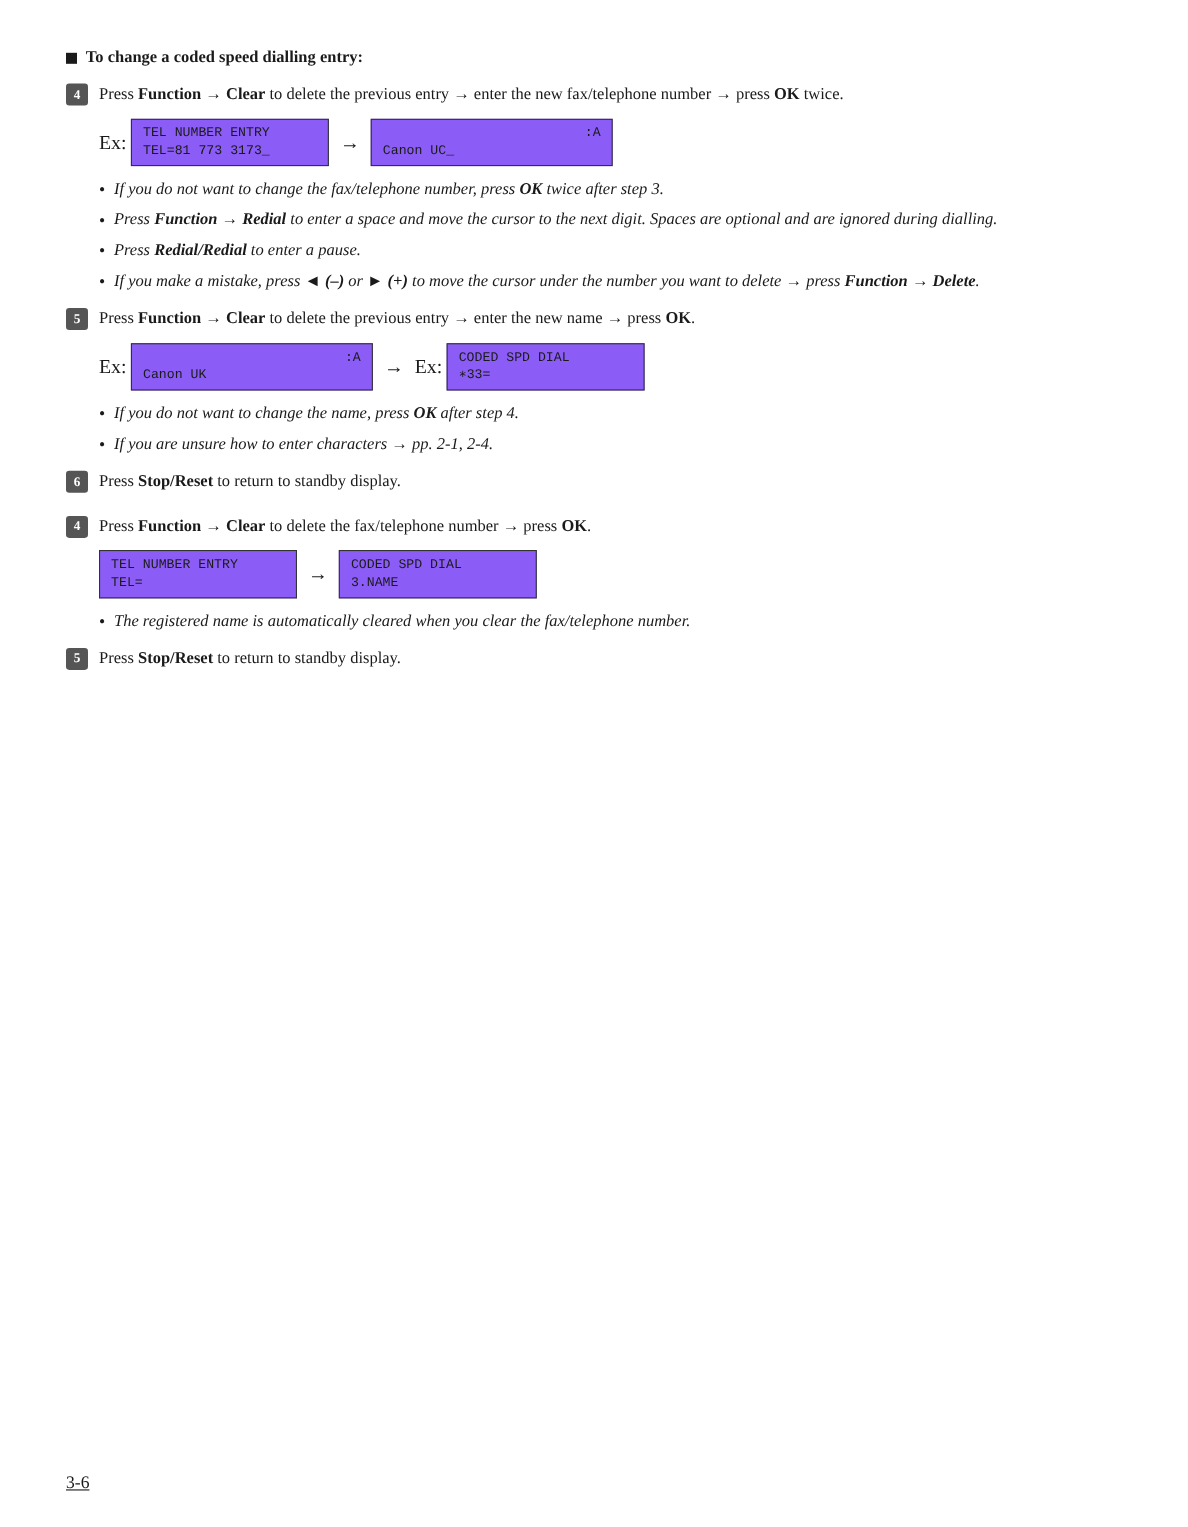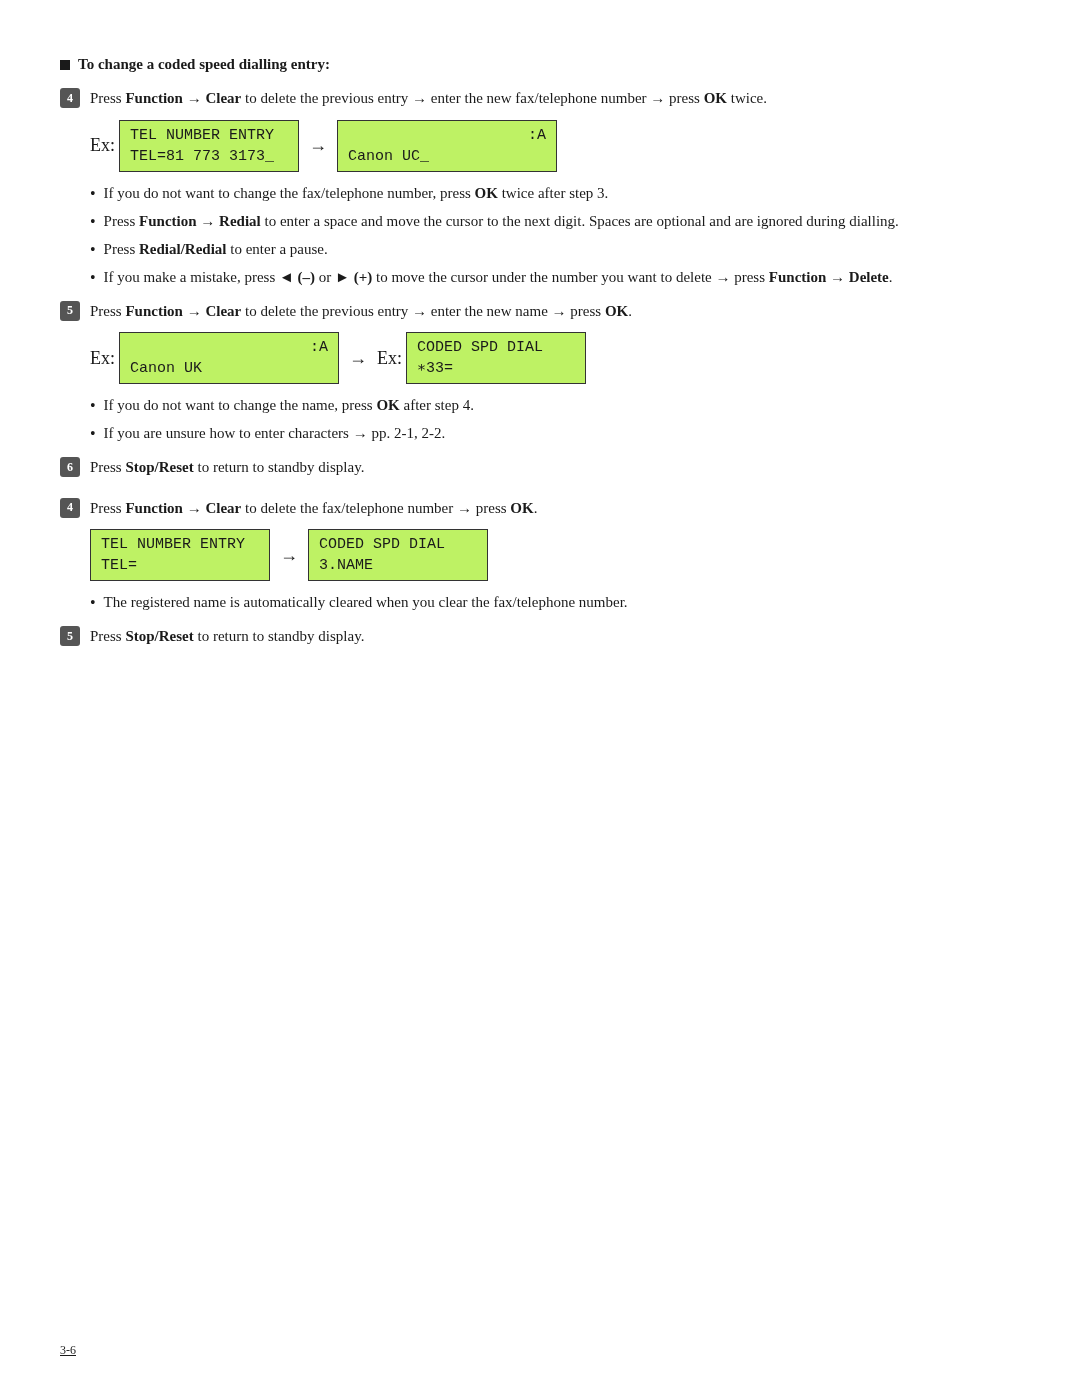"To change a coded speed" .page-content { margin: 16px auto -> 4px auto }
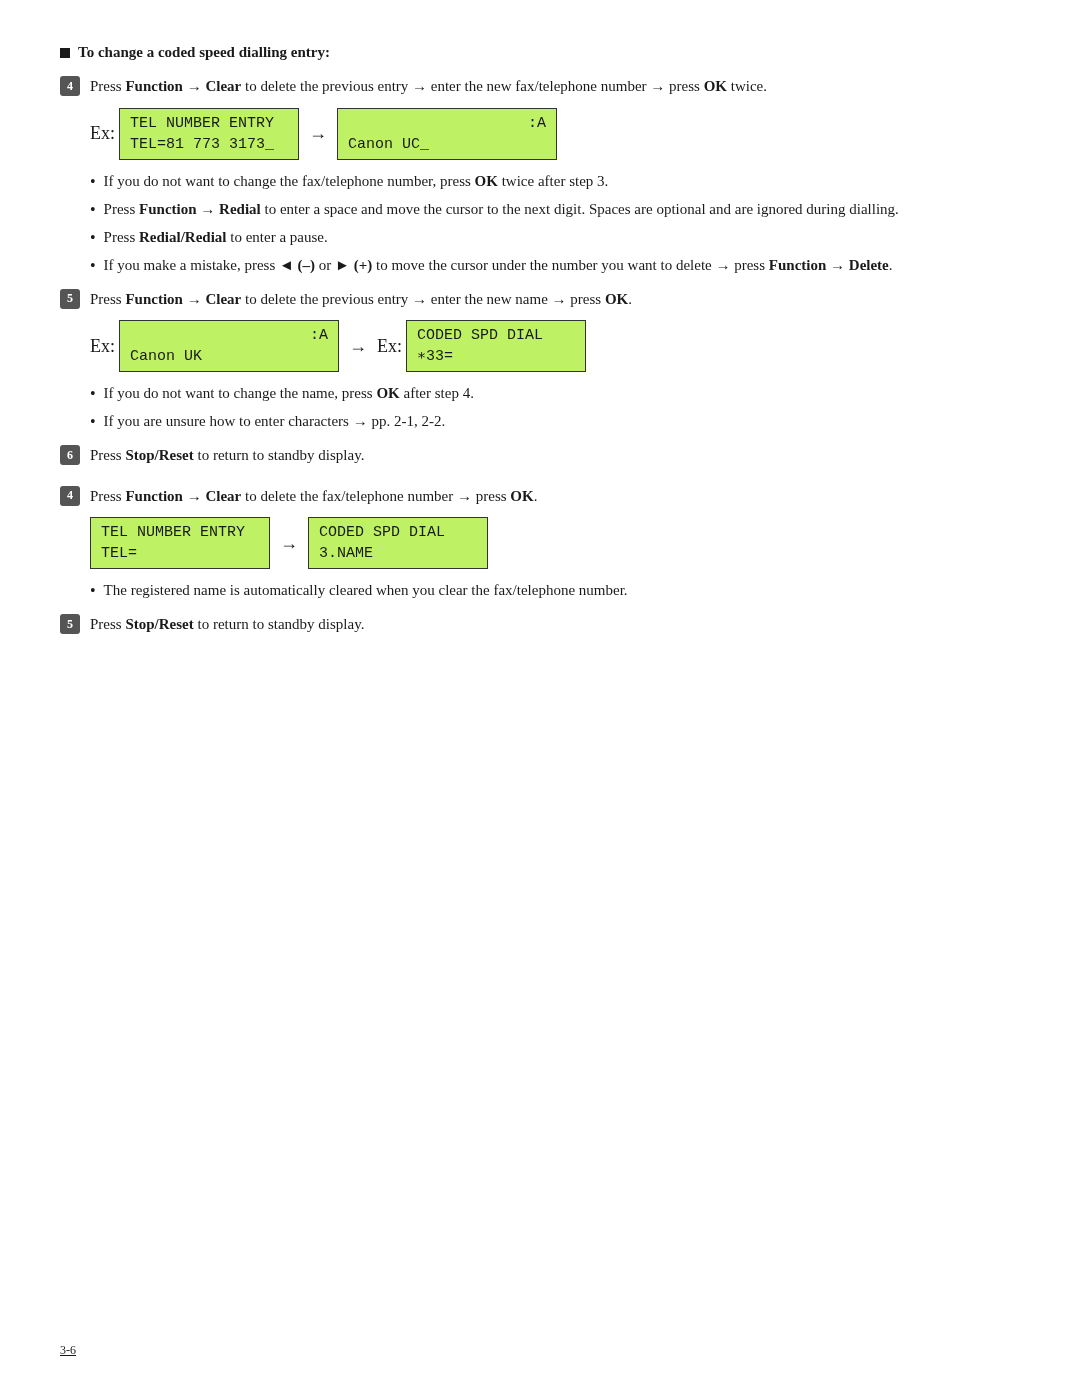"TEL NUMBER ENTRY" .lcd-box { background: #bef264 -> #8b5cf6; font-size: 15px -> 12px }
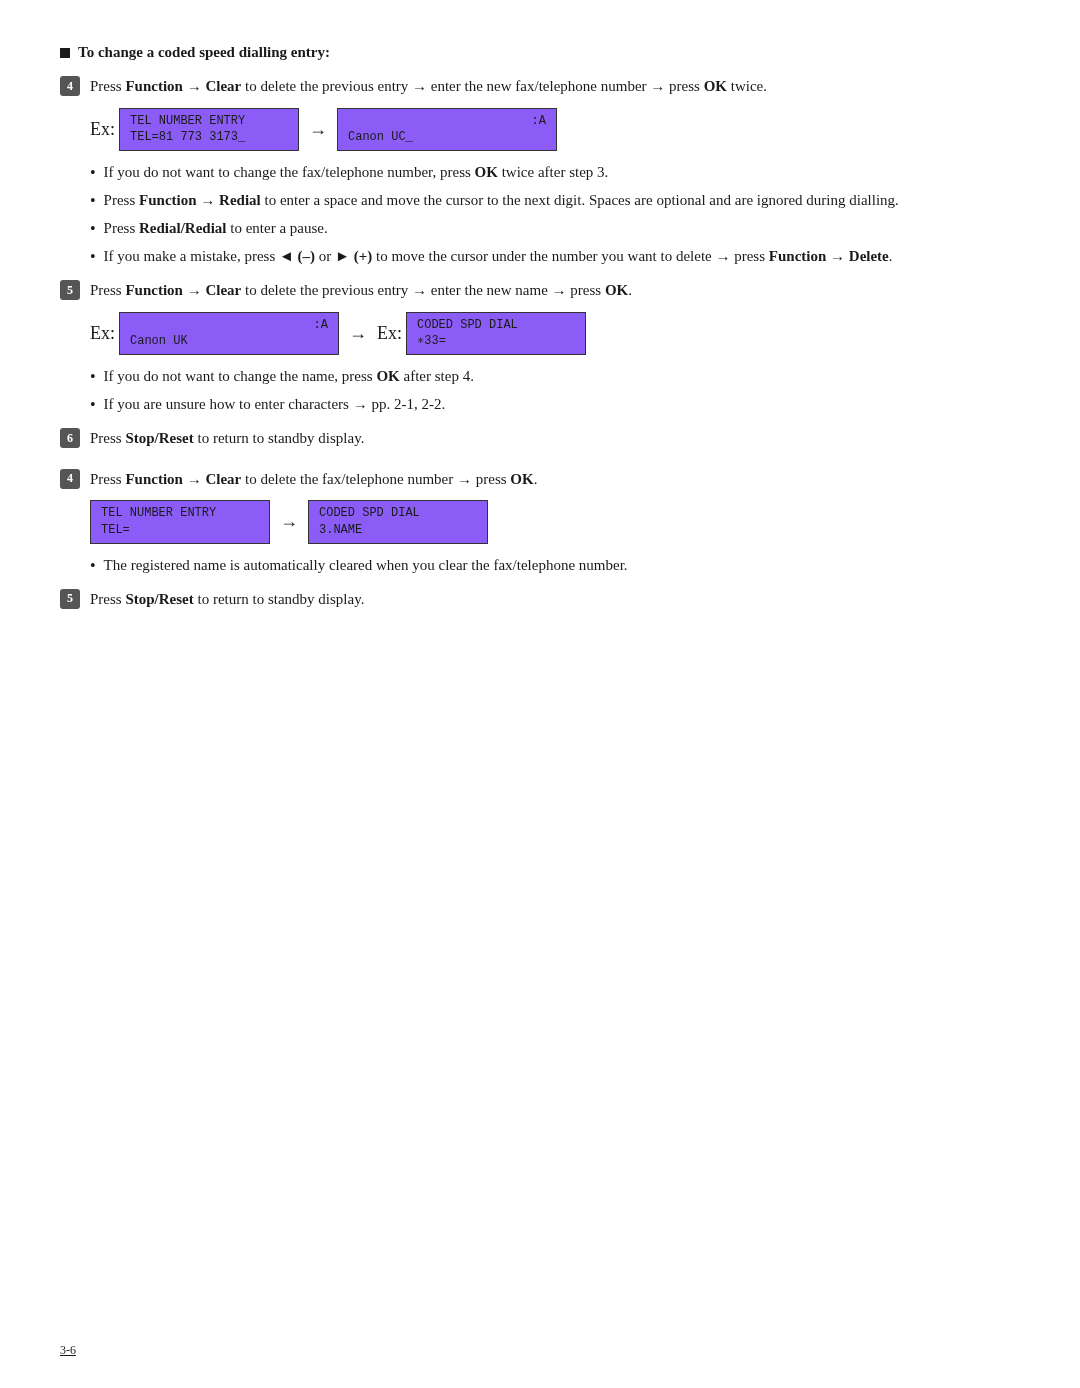"If you do not want" .bullet-text { font-style: none -> italic }
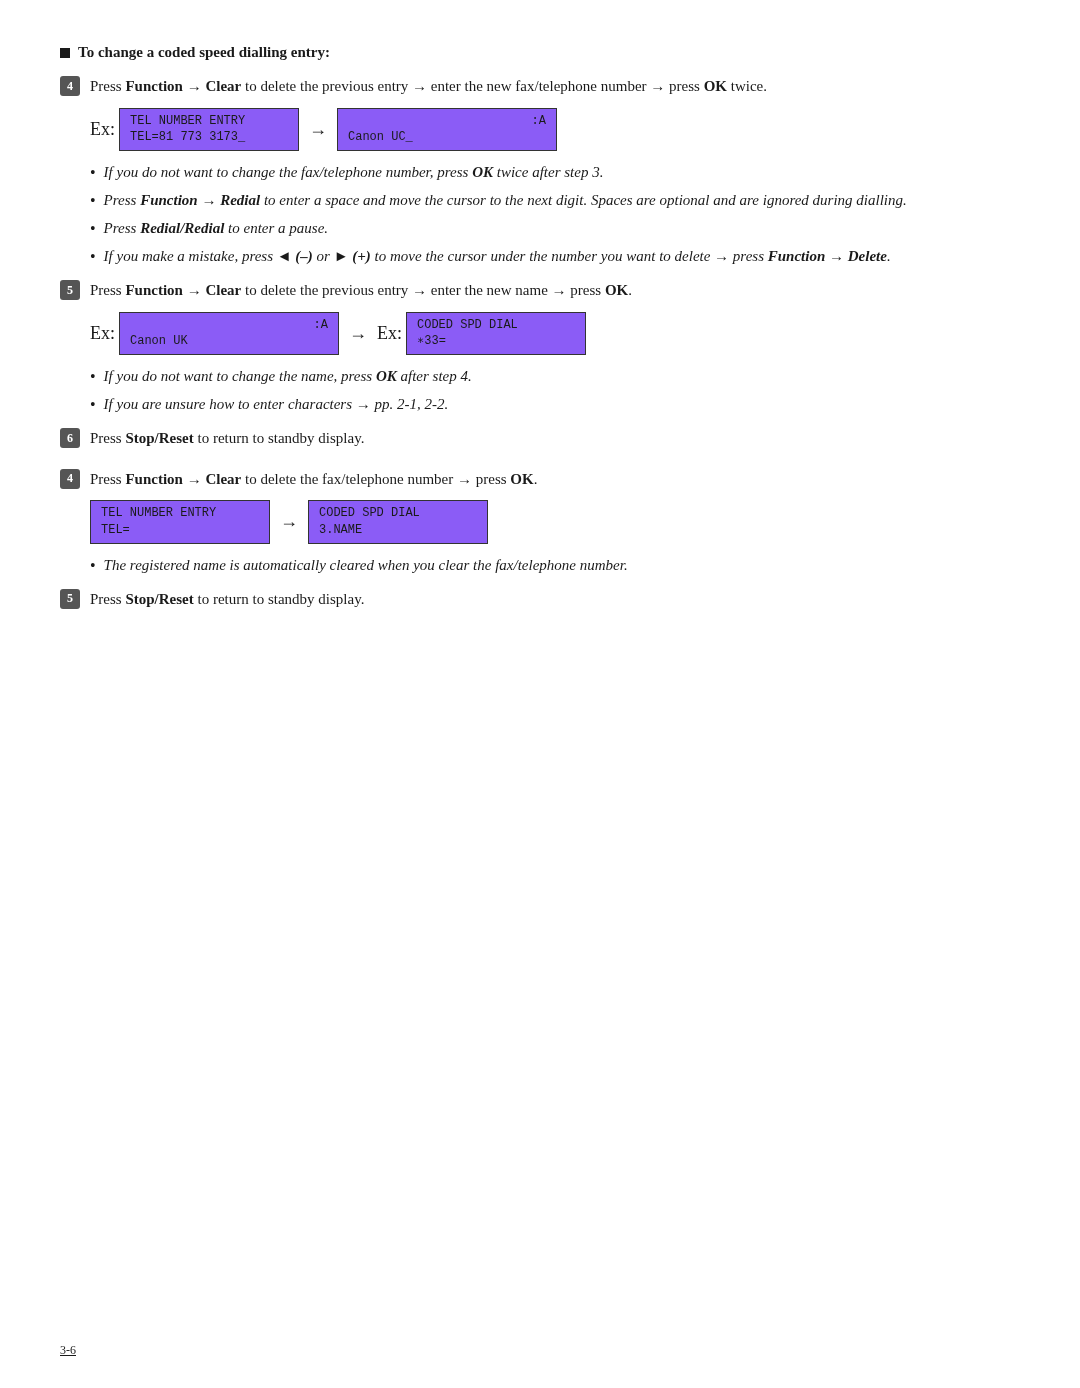"If you are unsure how" span.bullet-text { text: 2-2 -> 2-4 }
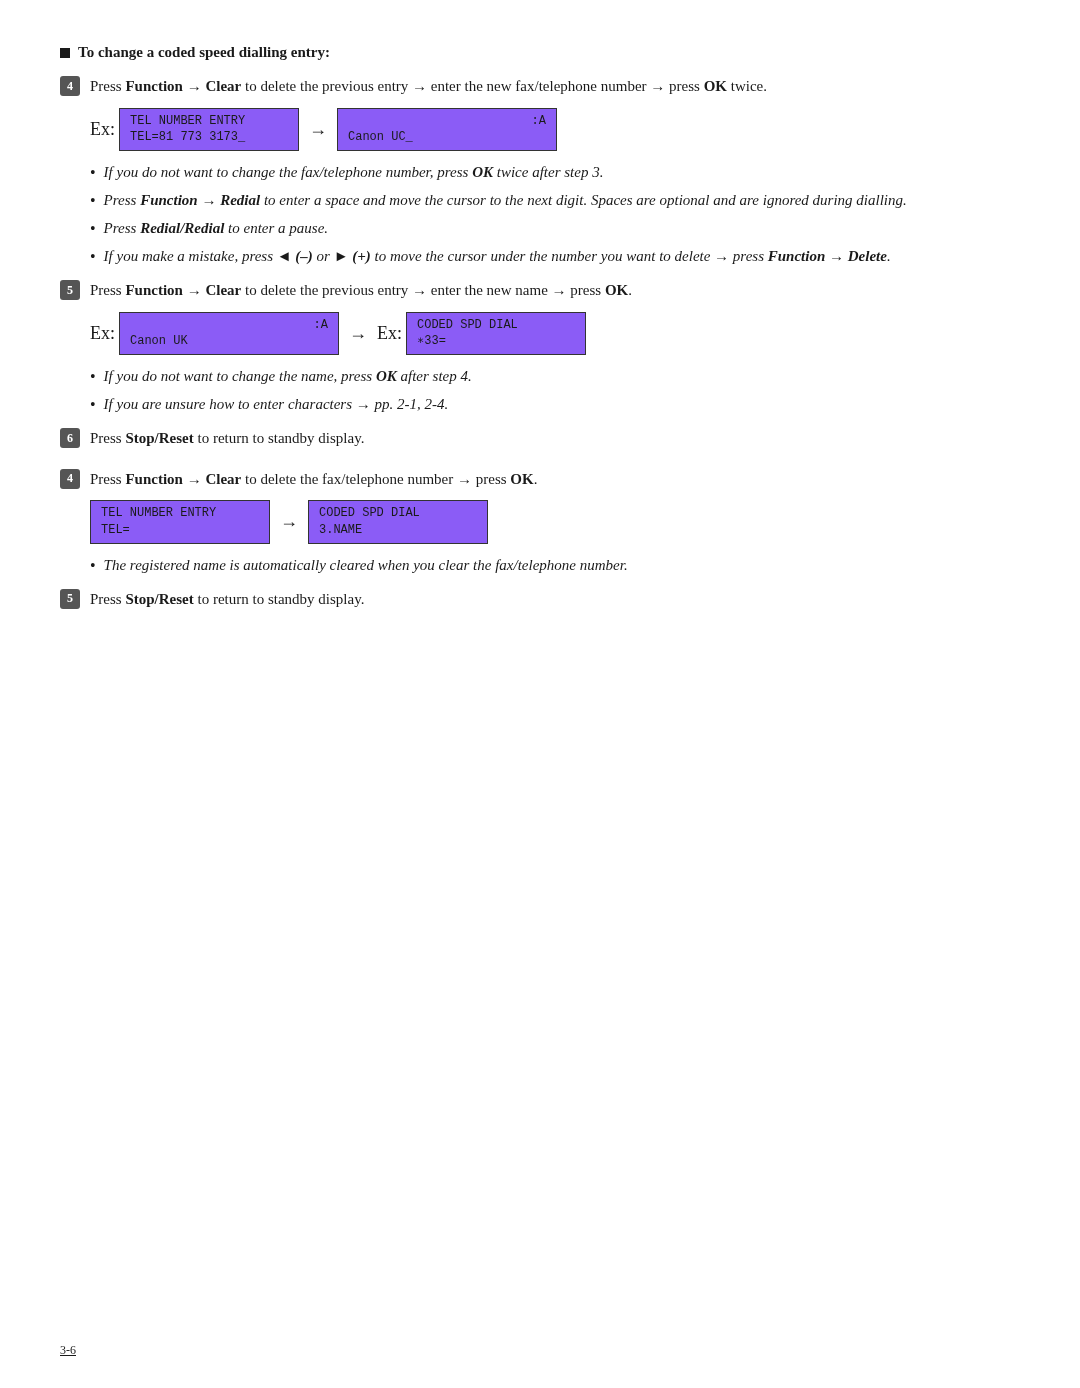"3-6" .page-number { font-size: 12px -> 16px }
